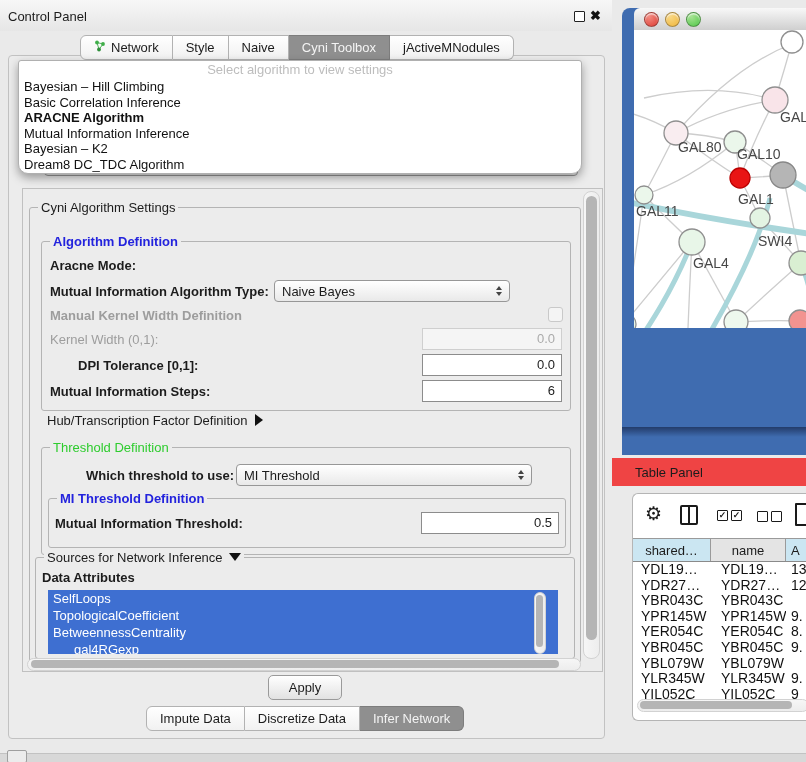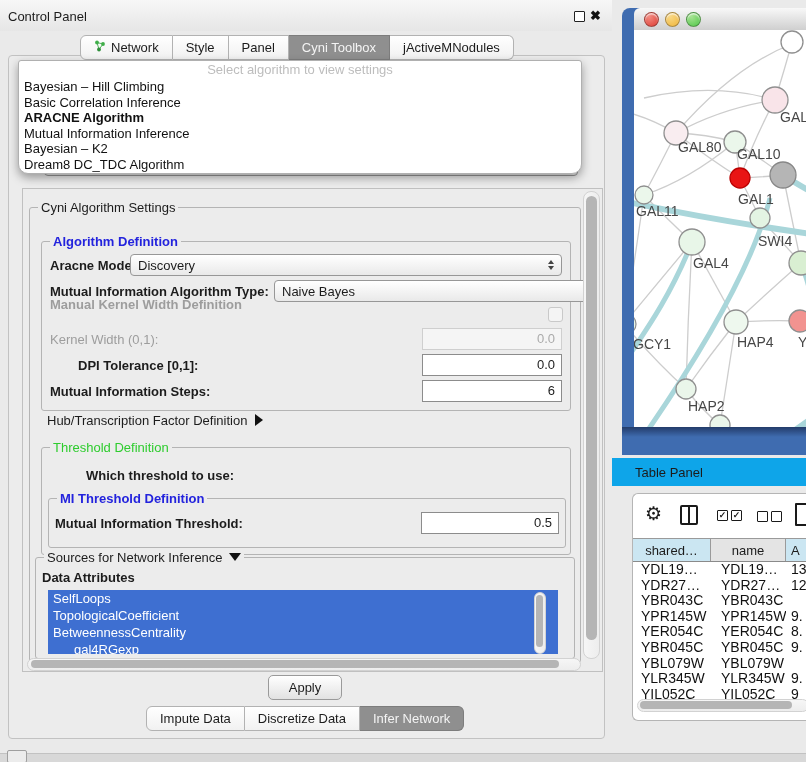"Panel" span { text: Panel -> Naive }
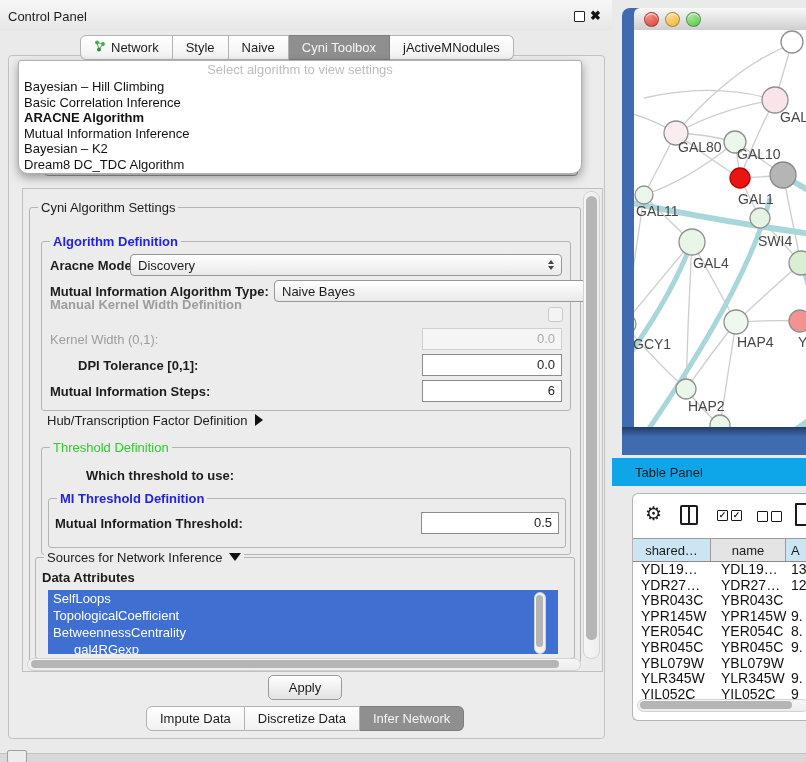"GAL" .net-canvas { height: 397px -> 298px }
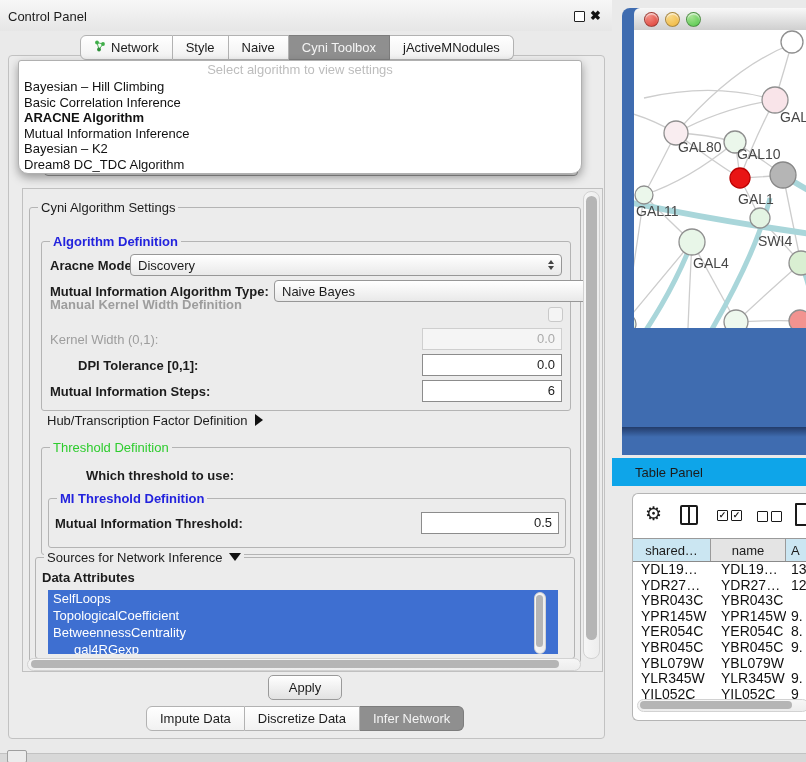"Discovery" div.combo { html: <div> <span>Discovery</span> <span> <i></i> <i></i> </span> </div> -> none }
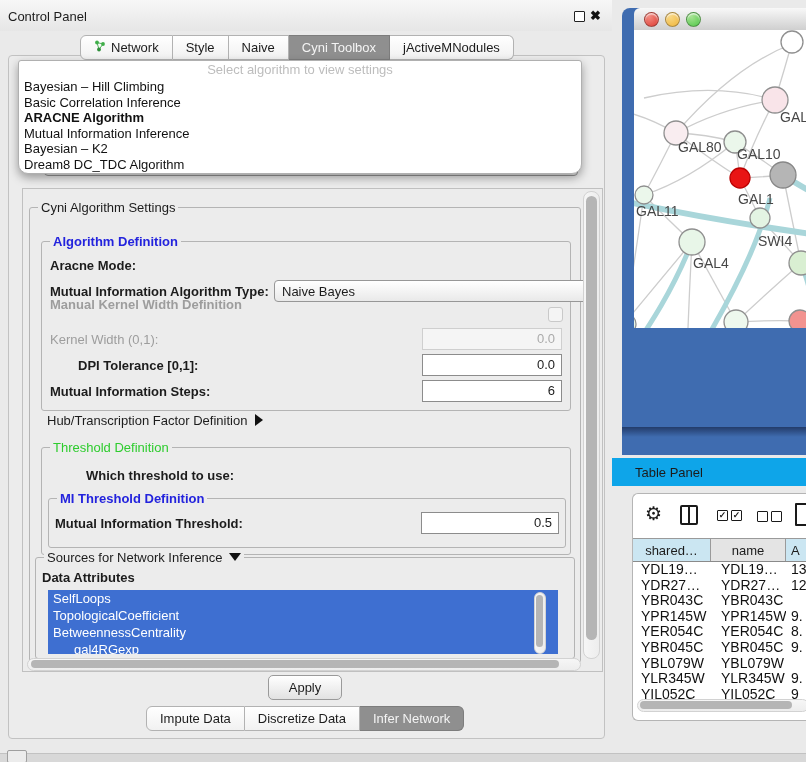"Naive Bayes" div.combo { width: 324px -> 236px }
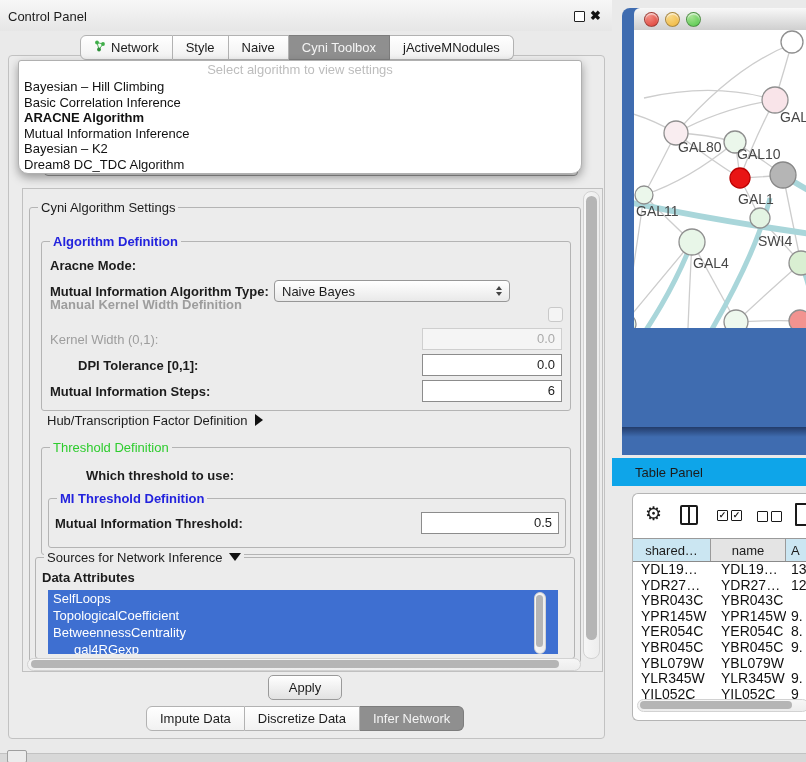"Manual Kernel Width Definition" div.abs { top: 55px -> 66px }
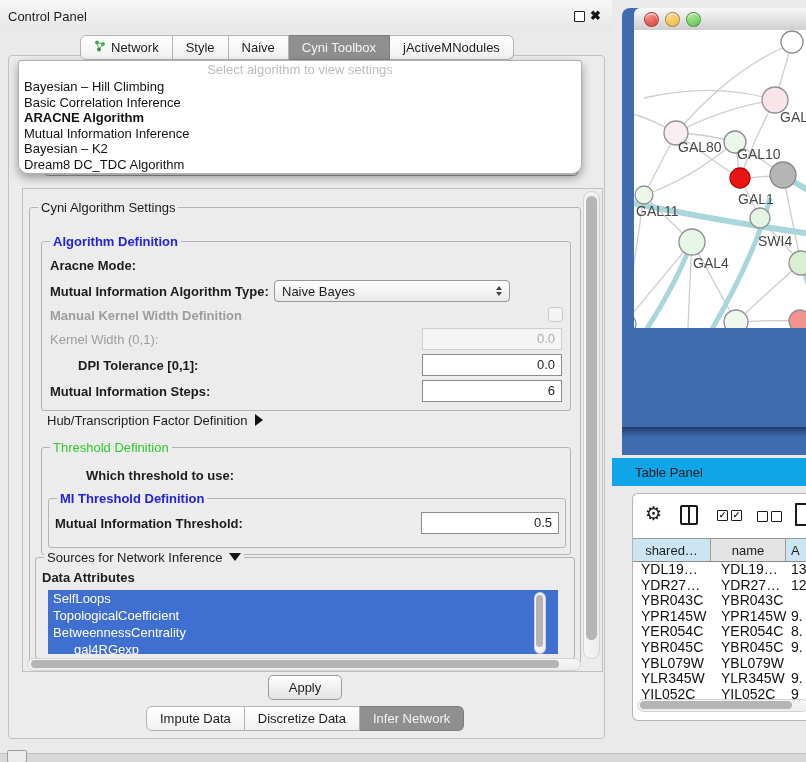"MI Threshold" div.combo { html: none -> <div> <span>MI Threshold</span> <span> <i></i> <i></i> </span> </div> }
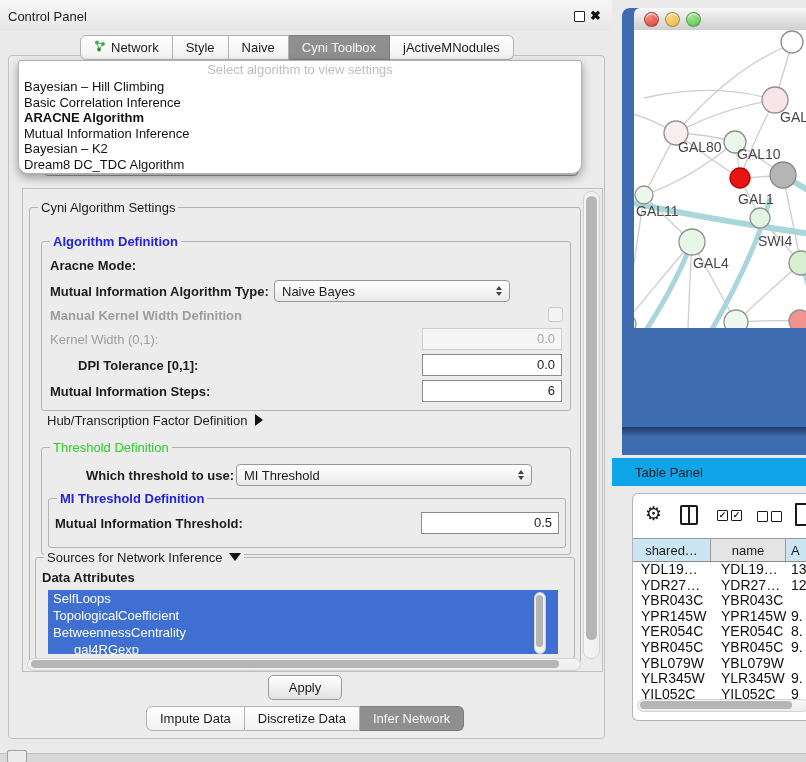"Table Panel" .tp-titlebar { background: #0ea5e9 -> #ef4444 }
